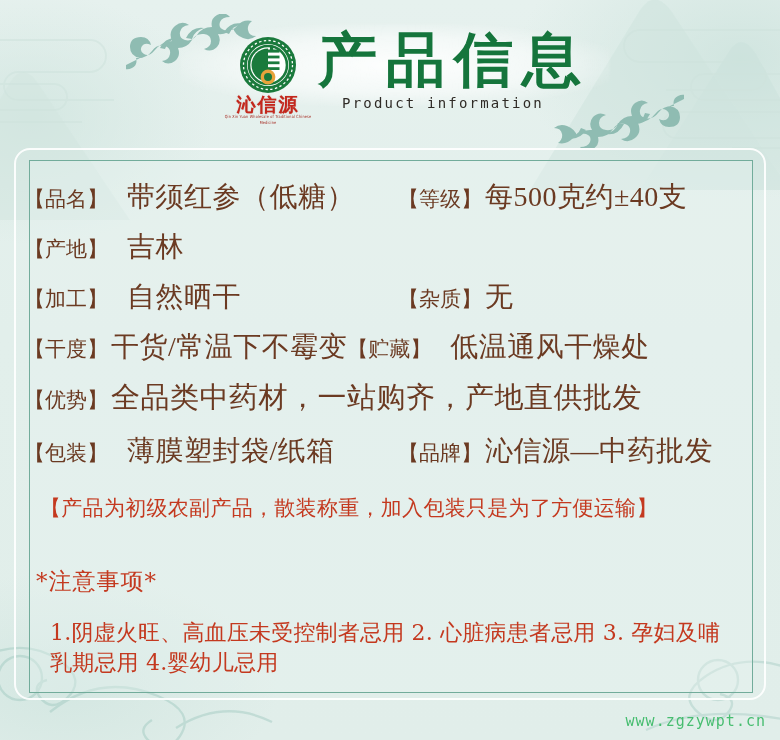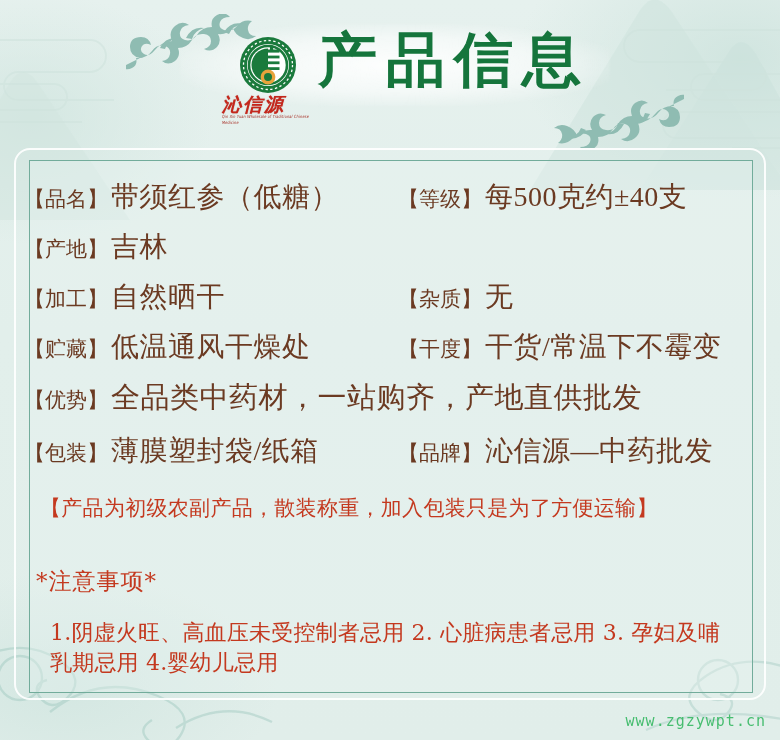"沁信源" .logo-wrap { font-style: italic -> none; text-align: none -> center }
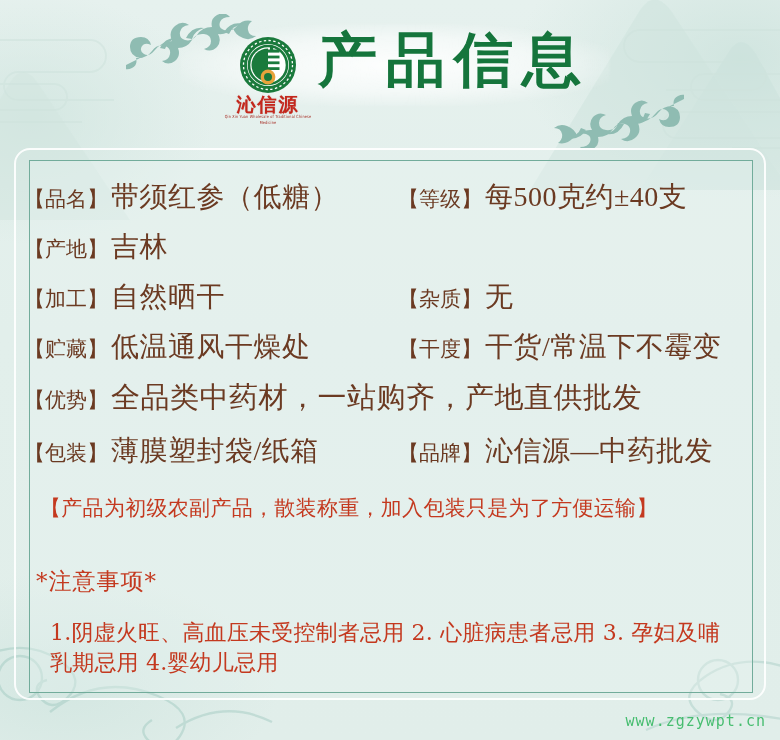"Product information" div.title-en { html: none -> <div>Product information</div> }
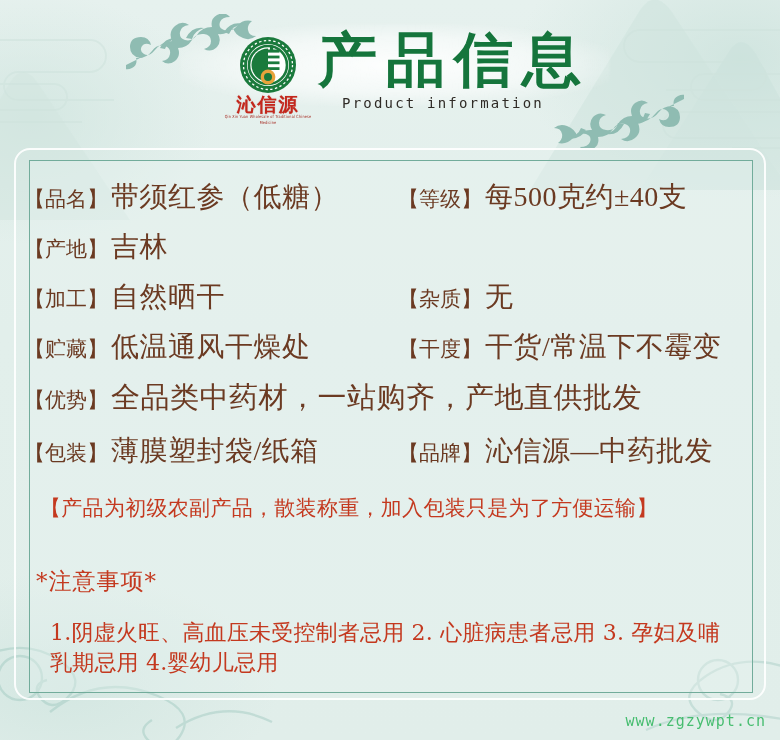"【品名】" .cell-a { gap: none -> 16px }
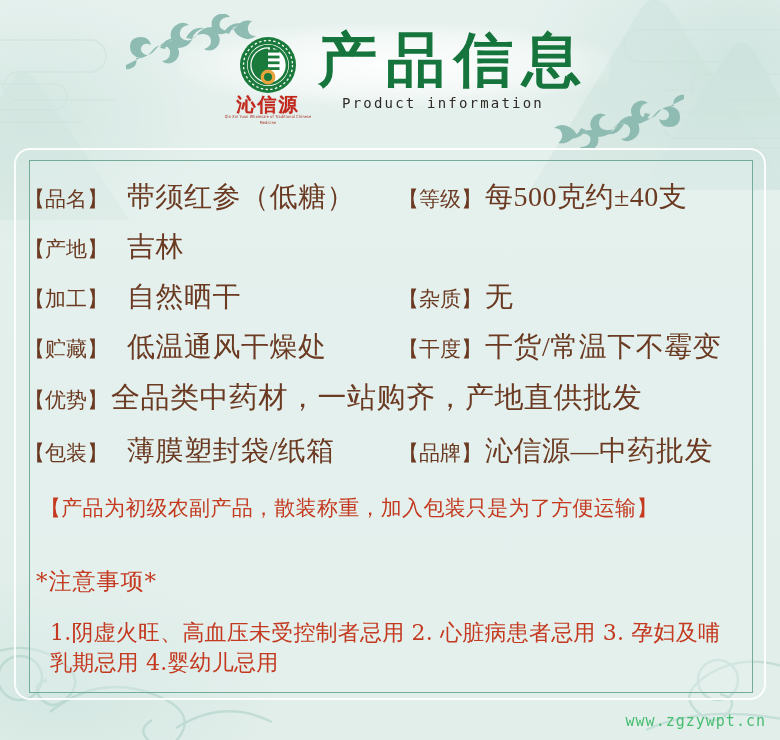"【贮藏】" div.cell { order: before "【干度】" -> after "【干度】" }
